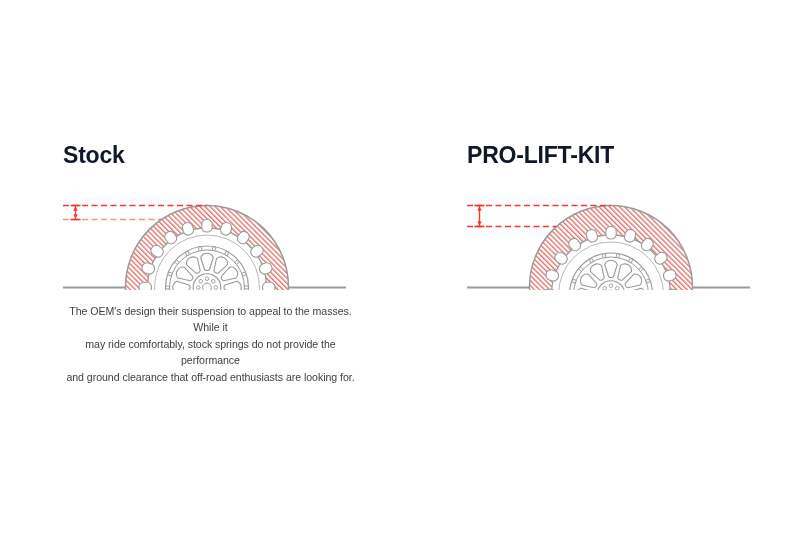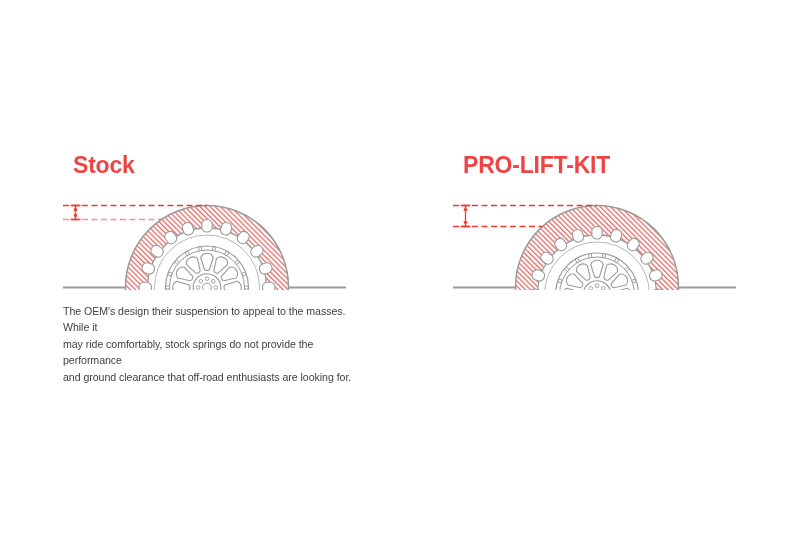"Stock" .panel h2 { color: #ef4444 -> #0f172a; margin: 10px -> 0 }
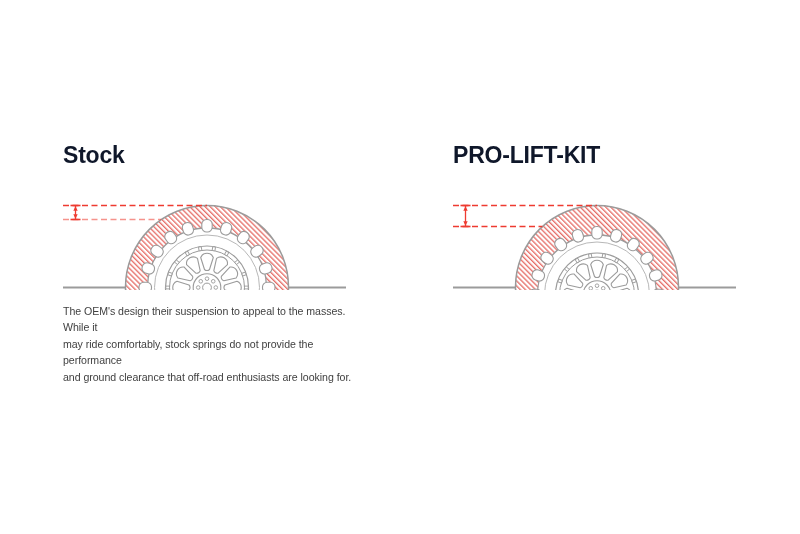"PRO-LIFT-KIT" .panel-right { left: 445px -> 459px }
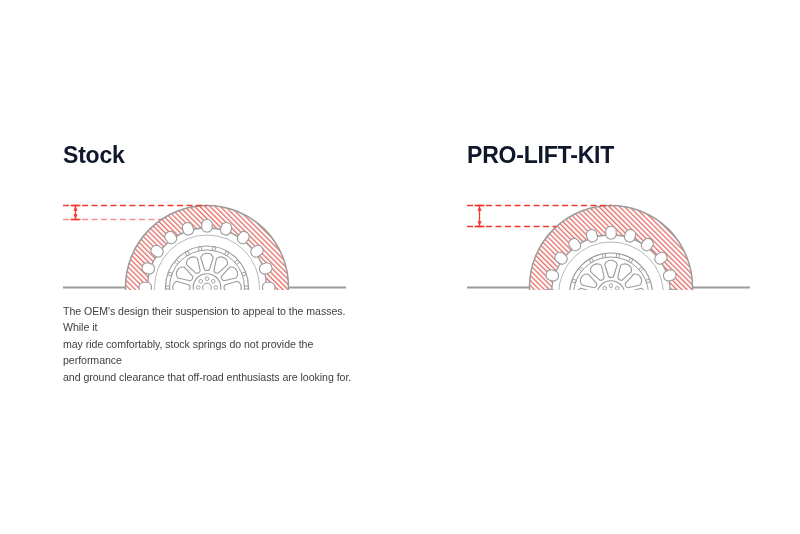"The OEM's design their suspension" .panel p { text-align: none -> center }
